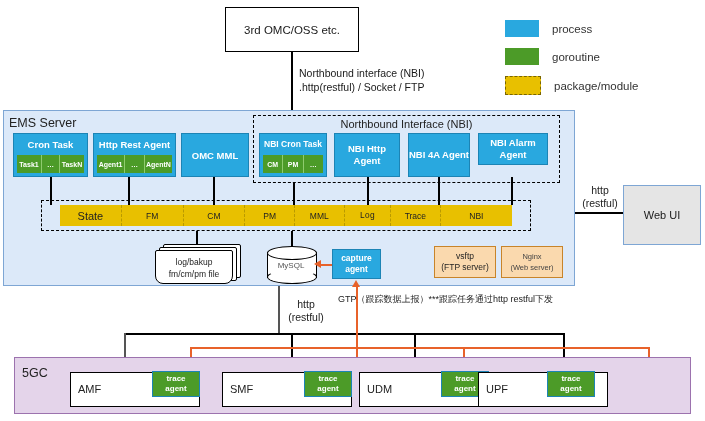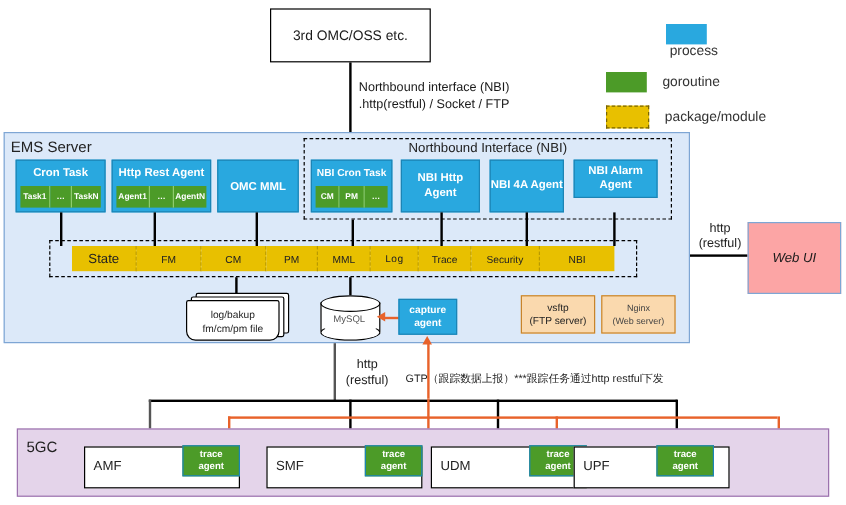"process" div { flex-direction: column -> none }
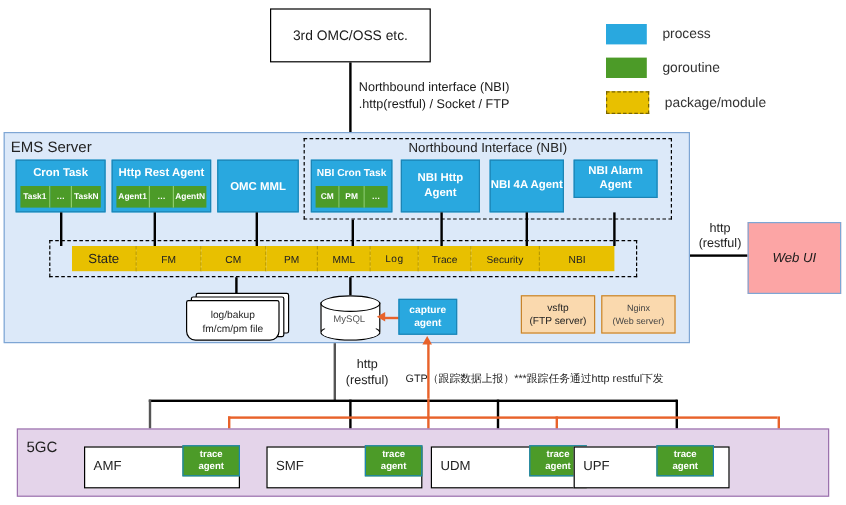"Security" div.mod { html: <div>Security</div> -> none }
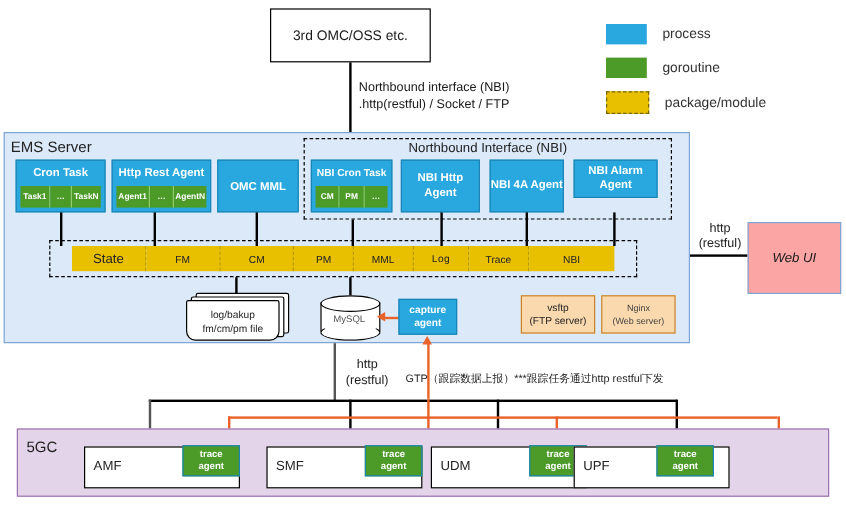"Web UI" .webui { background: #fca5a5 -> #e5e5e5; font-style: italic -> none }
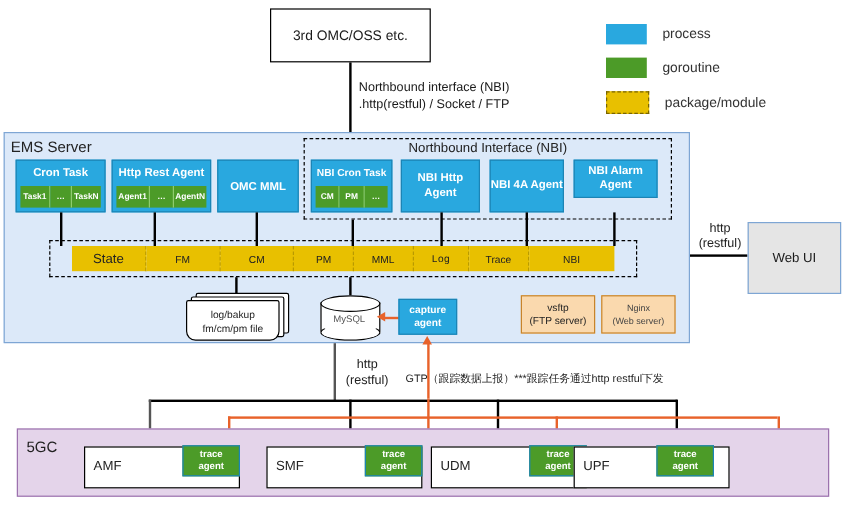"GTP（跟踪数据上报）***跟踪任务通过http restful下发" div.abs { top: 309px -> 293px }
